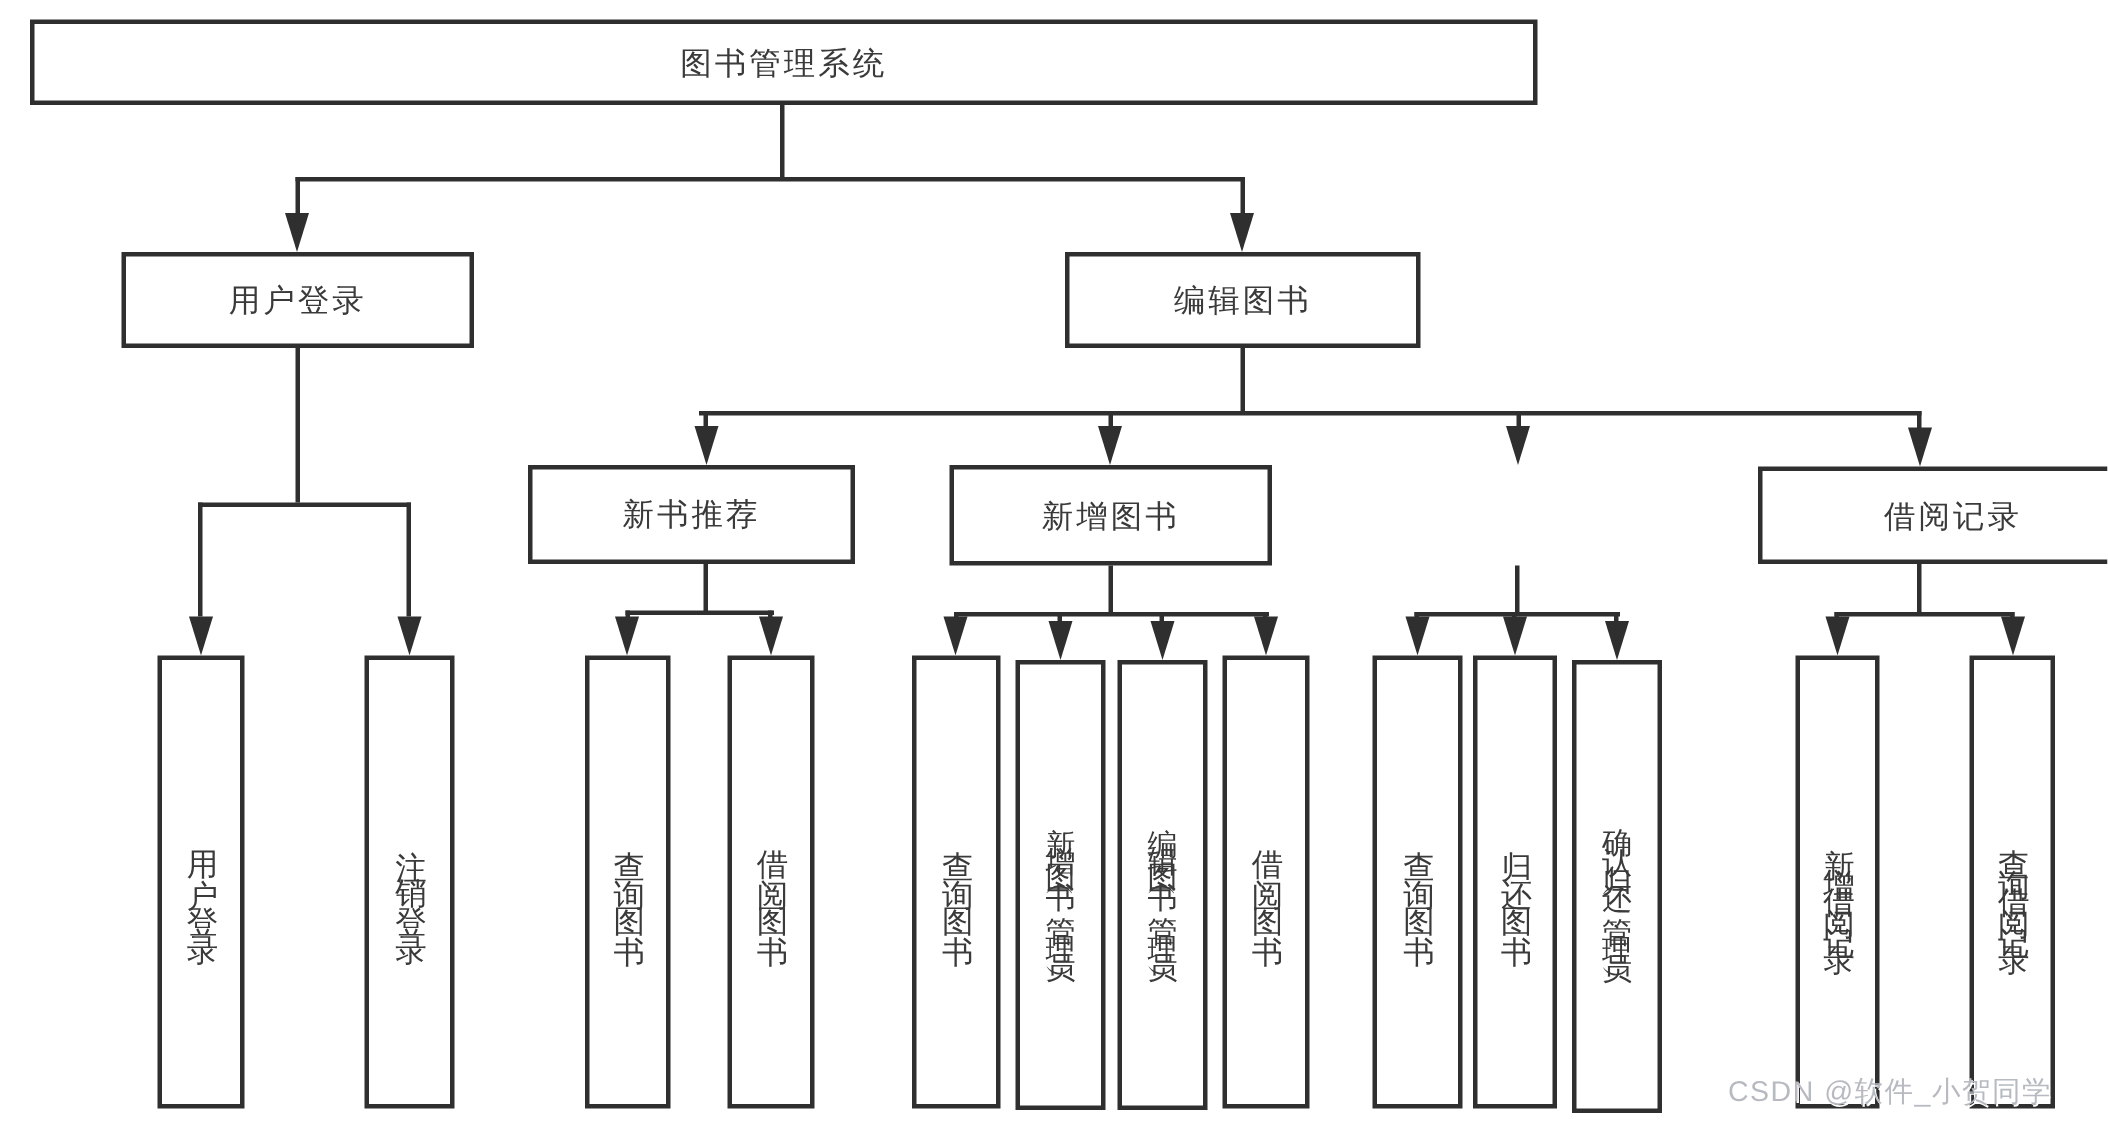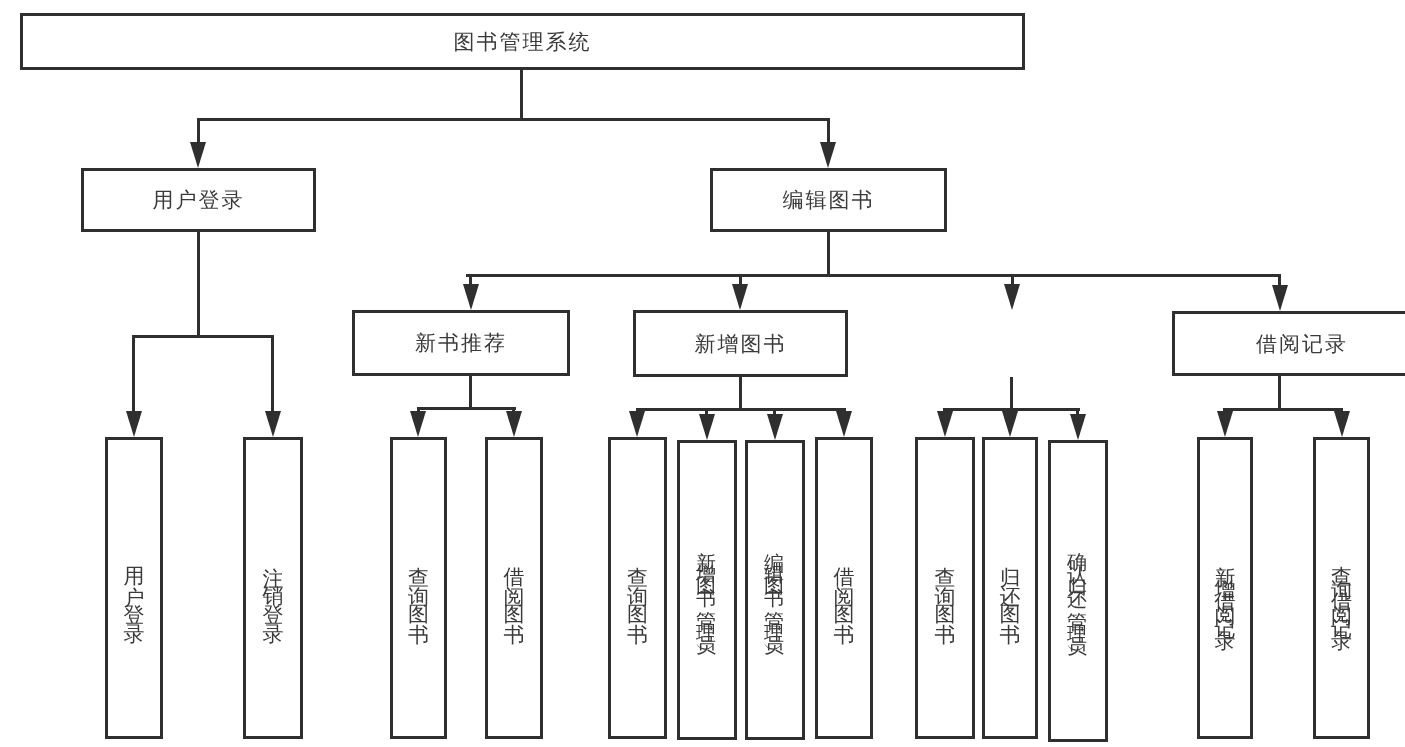"CSDN @软件_小贺同学" div.watermark { html: none -> <div>CSDN @软件_小贺同学</div> }
